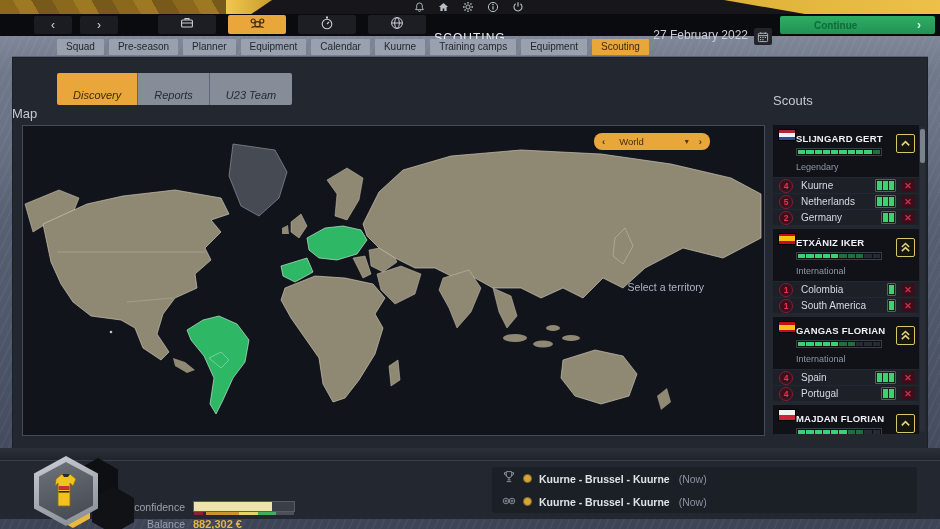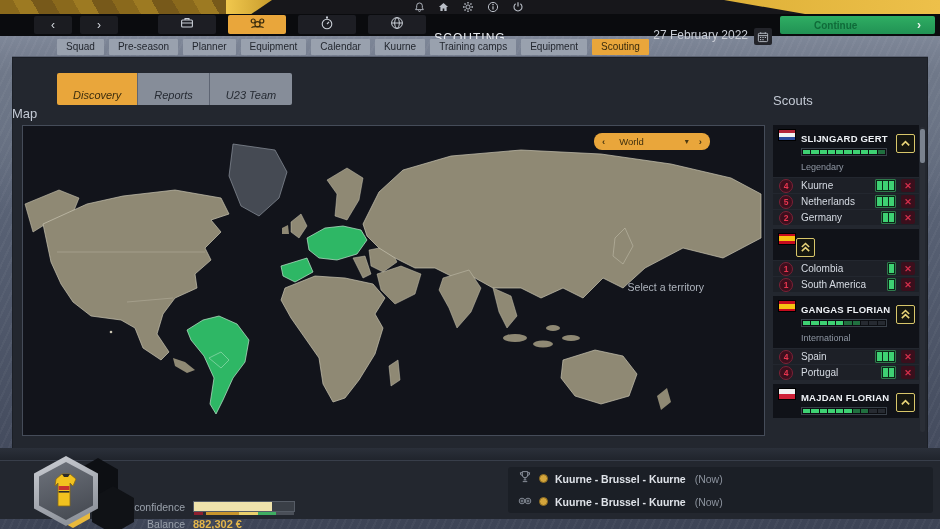"SLIJNGARD GERT Legendary" .scout-info { margin-left: 5px -> none }
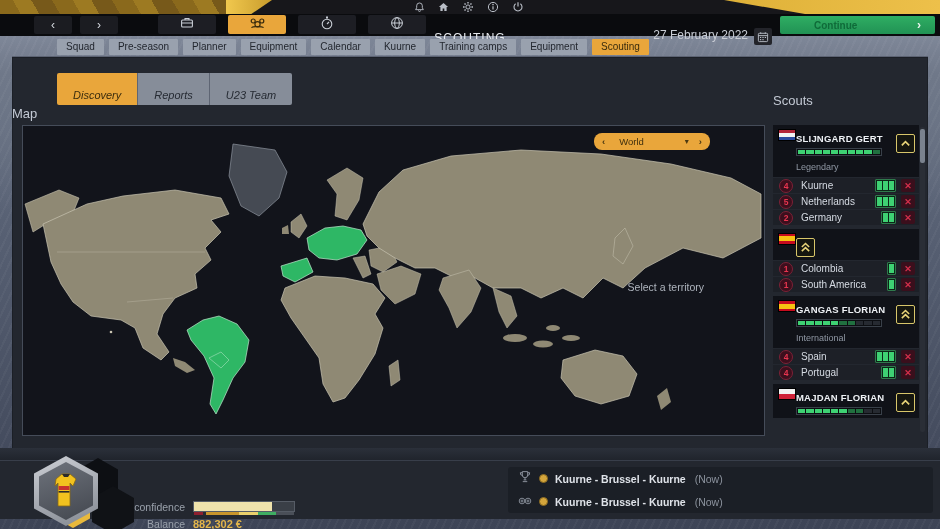"ETXÁNIZ IKER International" span.scout-info { html: none -> <span><span>ETXÁNIZ IKER</span><span> <i></i> <i></i> <i></i> <i></i> <i></i> <i></i> <i></i> <i></i> <i></i> <i></i> </span><span>International</span></span> }
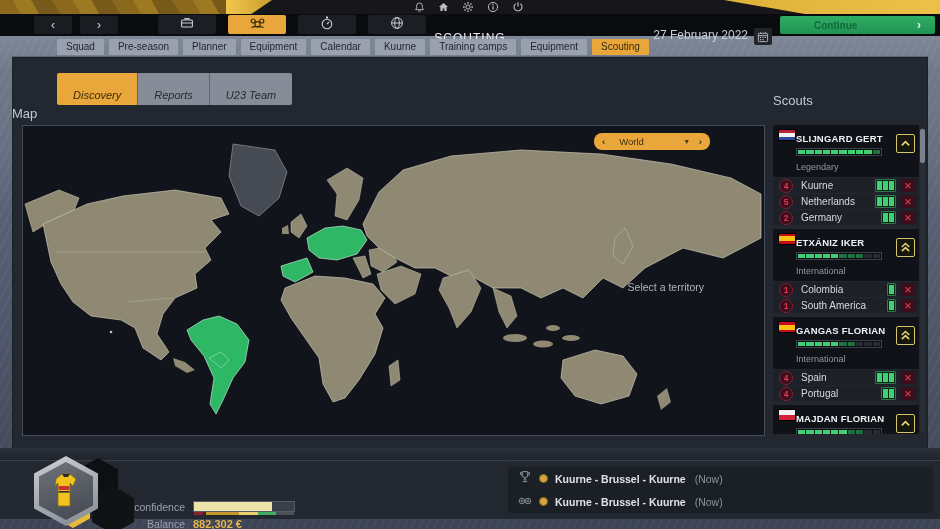"Kuurne - Brussel - Kuurne" .events-panel { left: 508px -> 492px }
